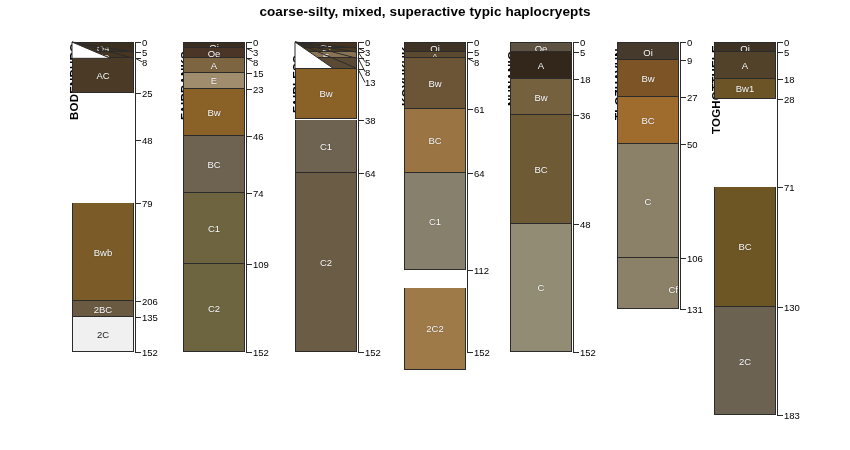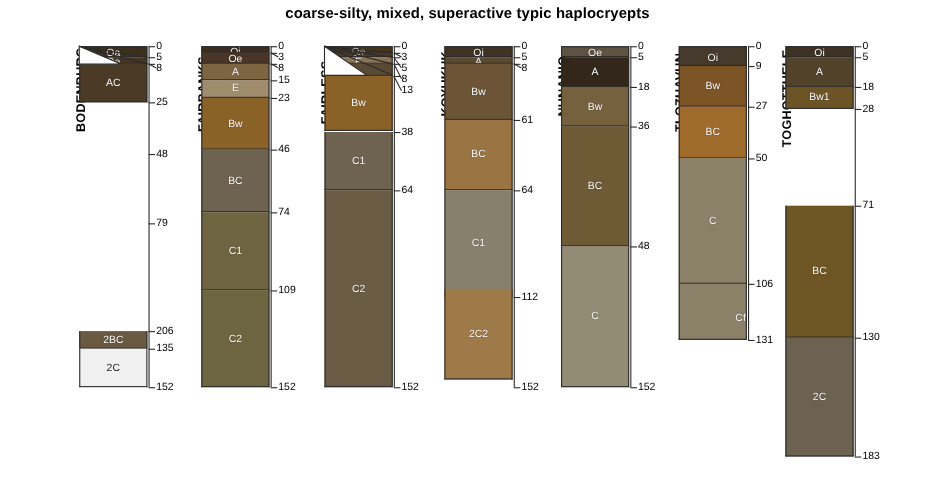"Bwb" div.horizon { html: none -> <div> <span>Bwb</span> </div> }
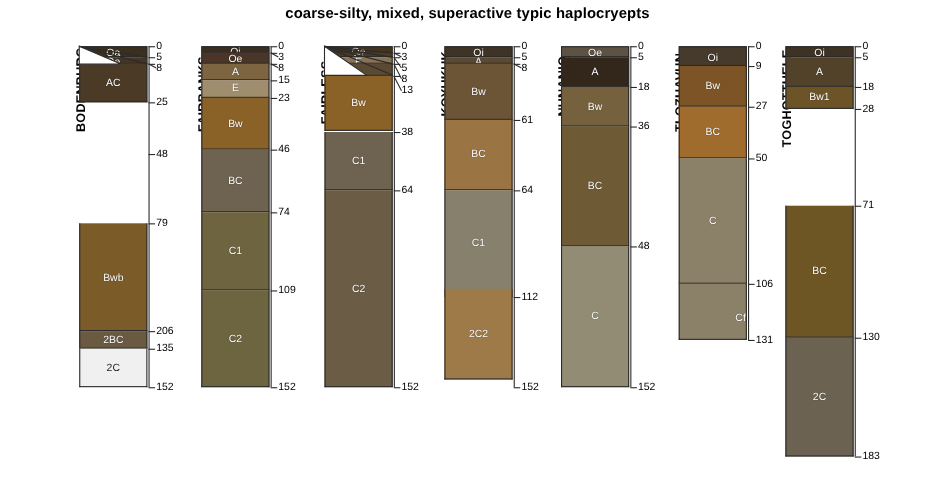"2C2" div.horizon { top: 221px -> 246px }
